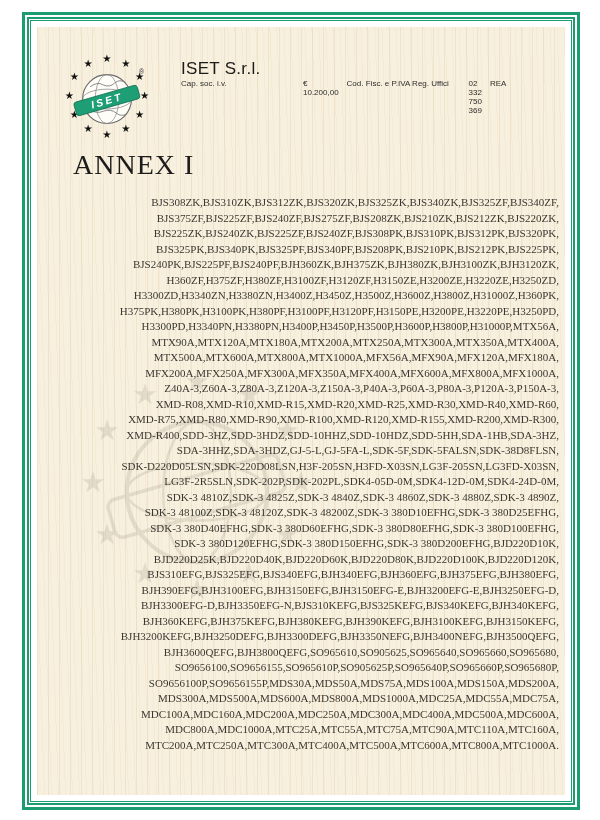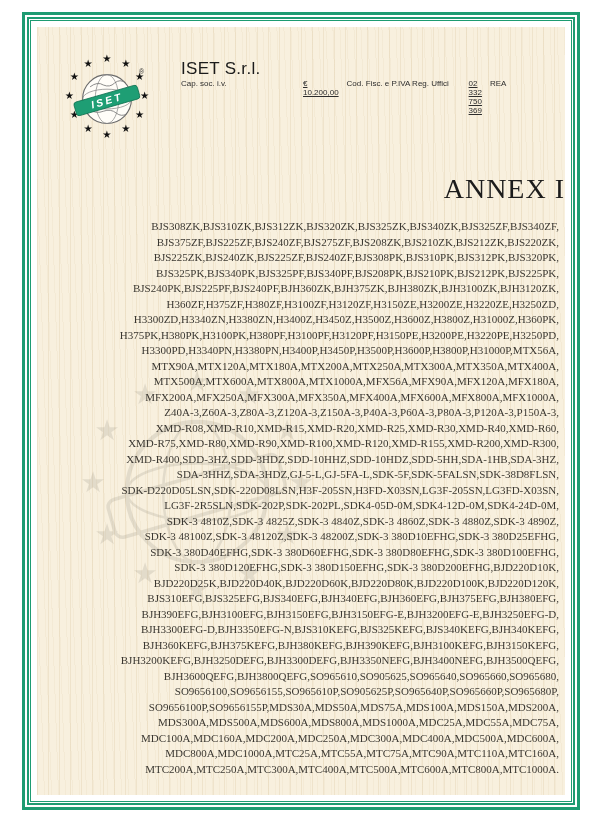"€ 10.200,00" .reg-value { text-decoration: underline -> none }
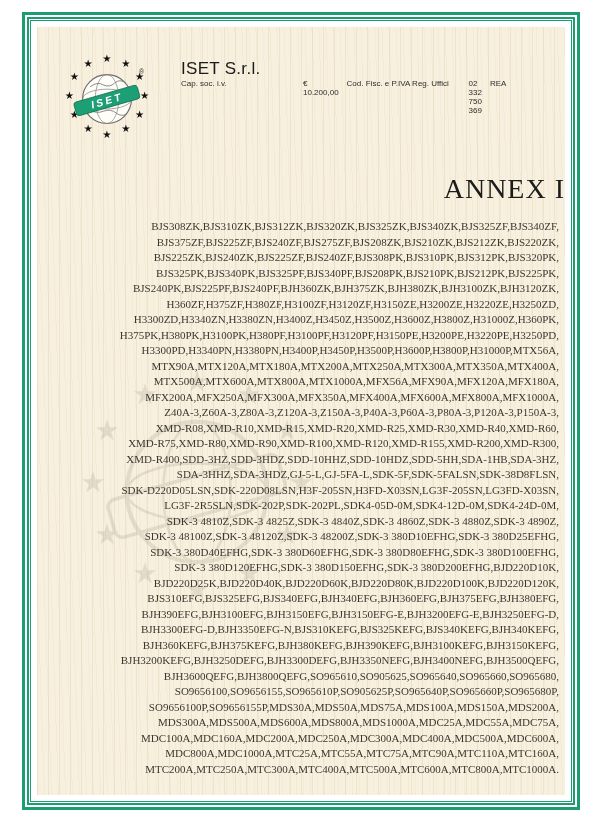"ANNEX I" .annex-title { margin-top: 24px -> none; padding-left: none -> 36px; text-align: right -> left }
